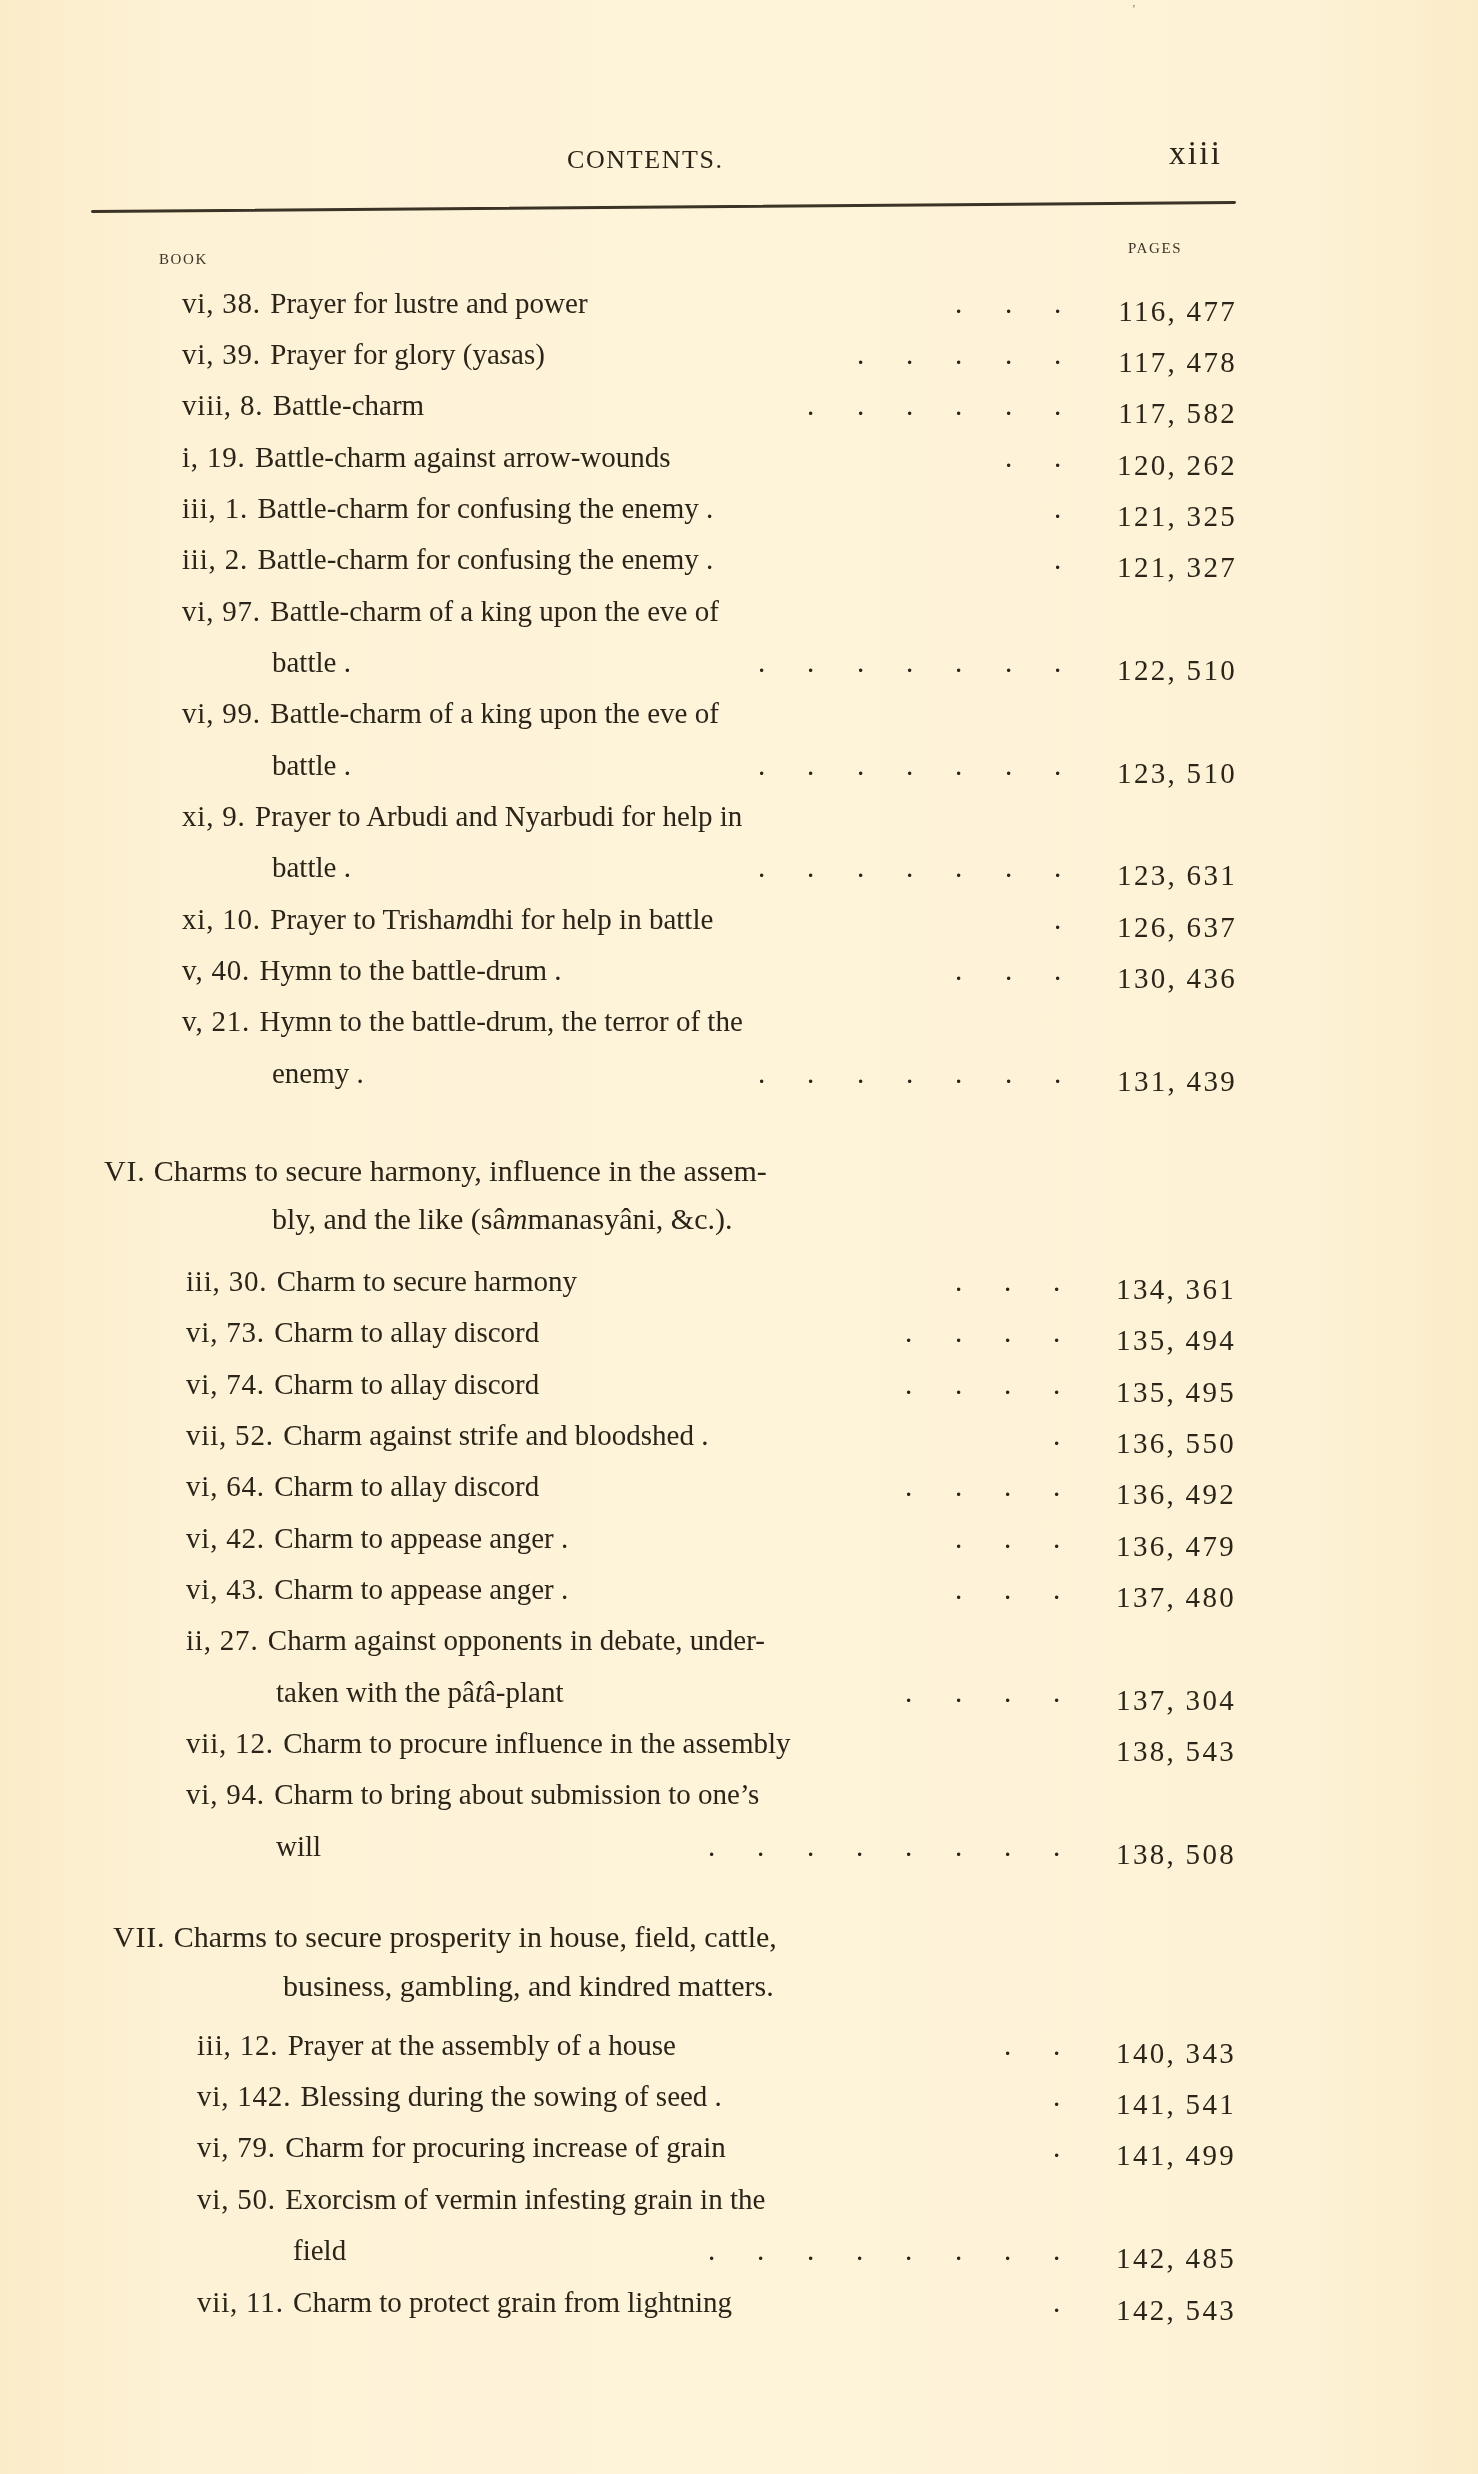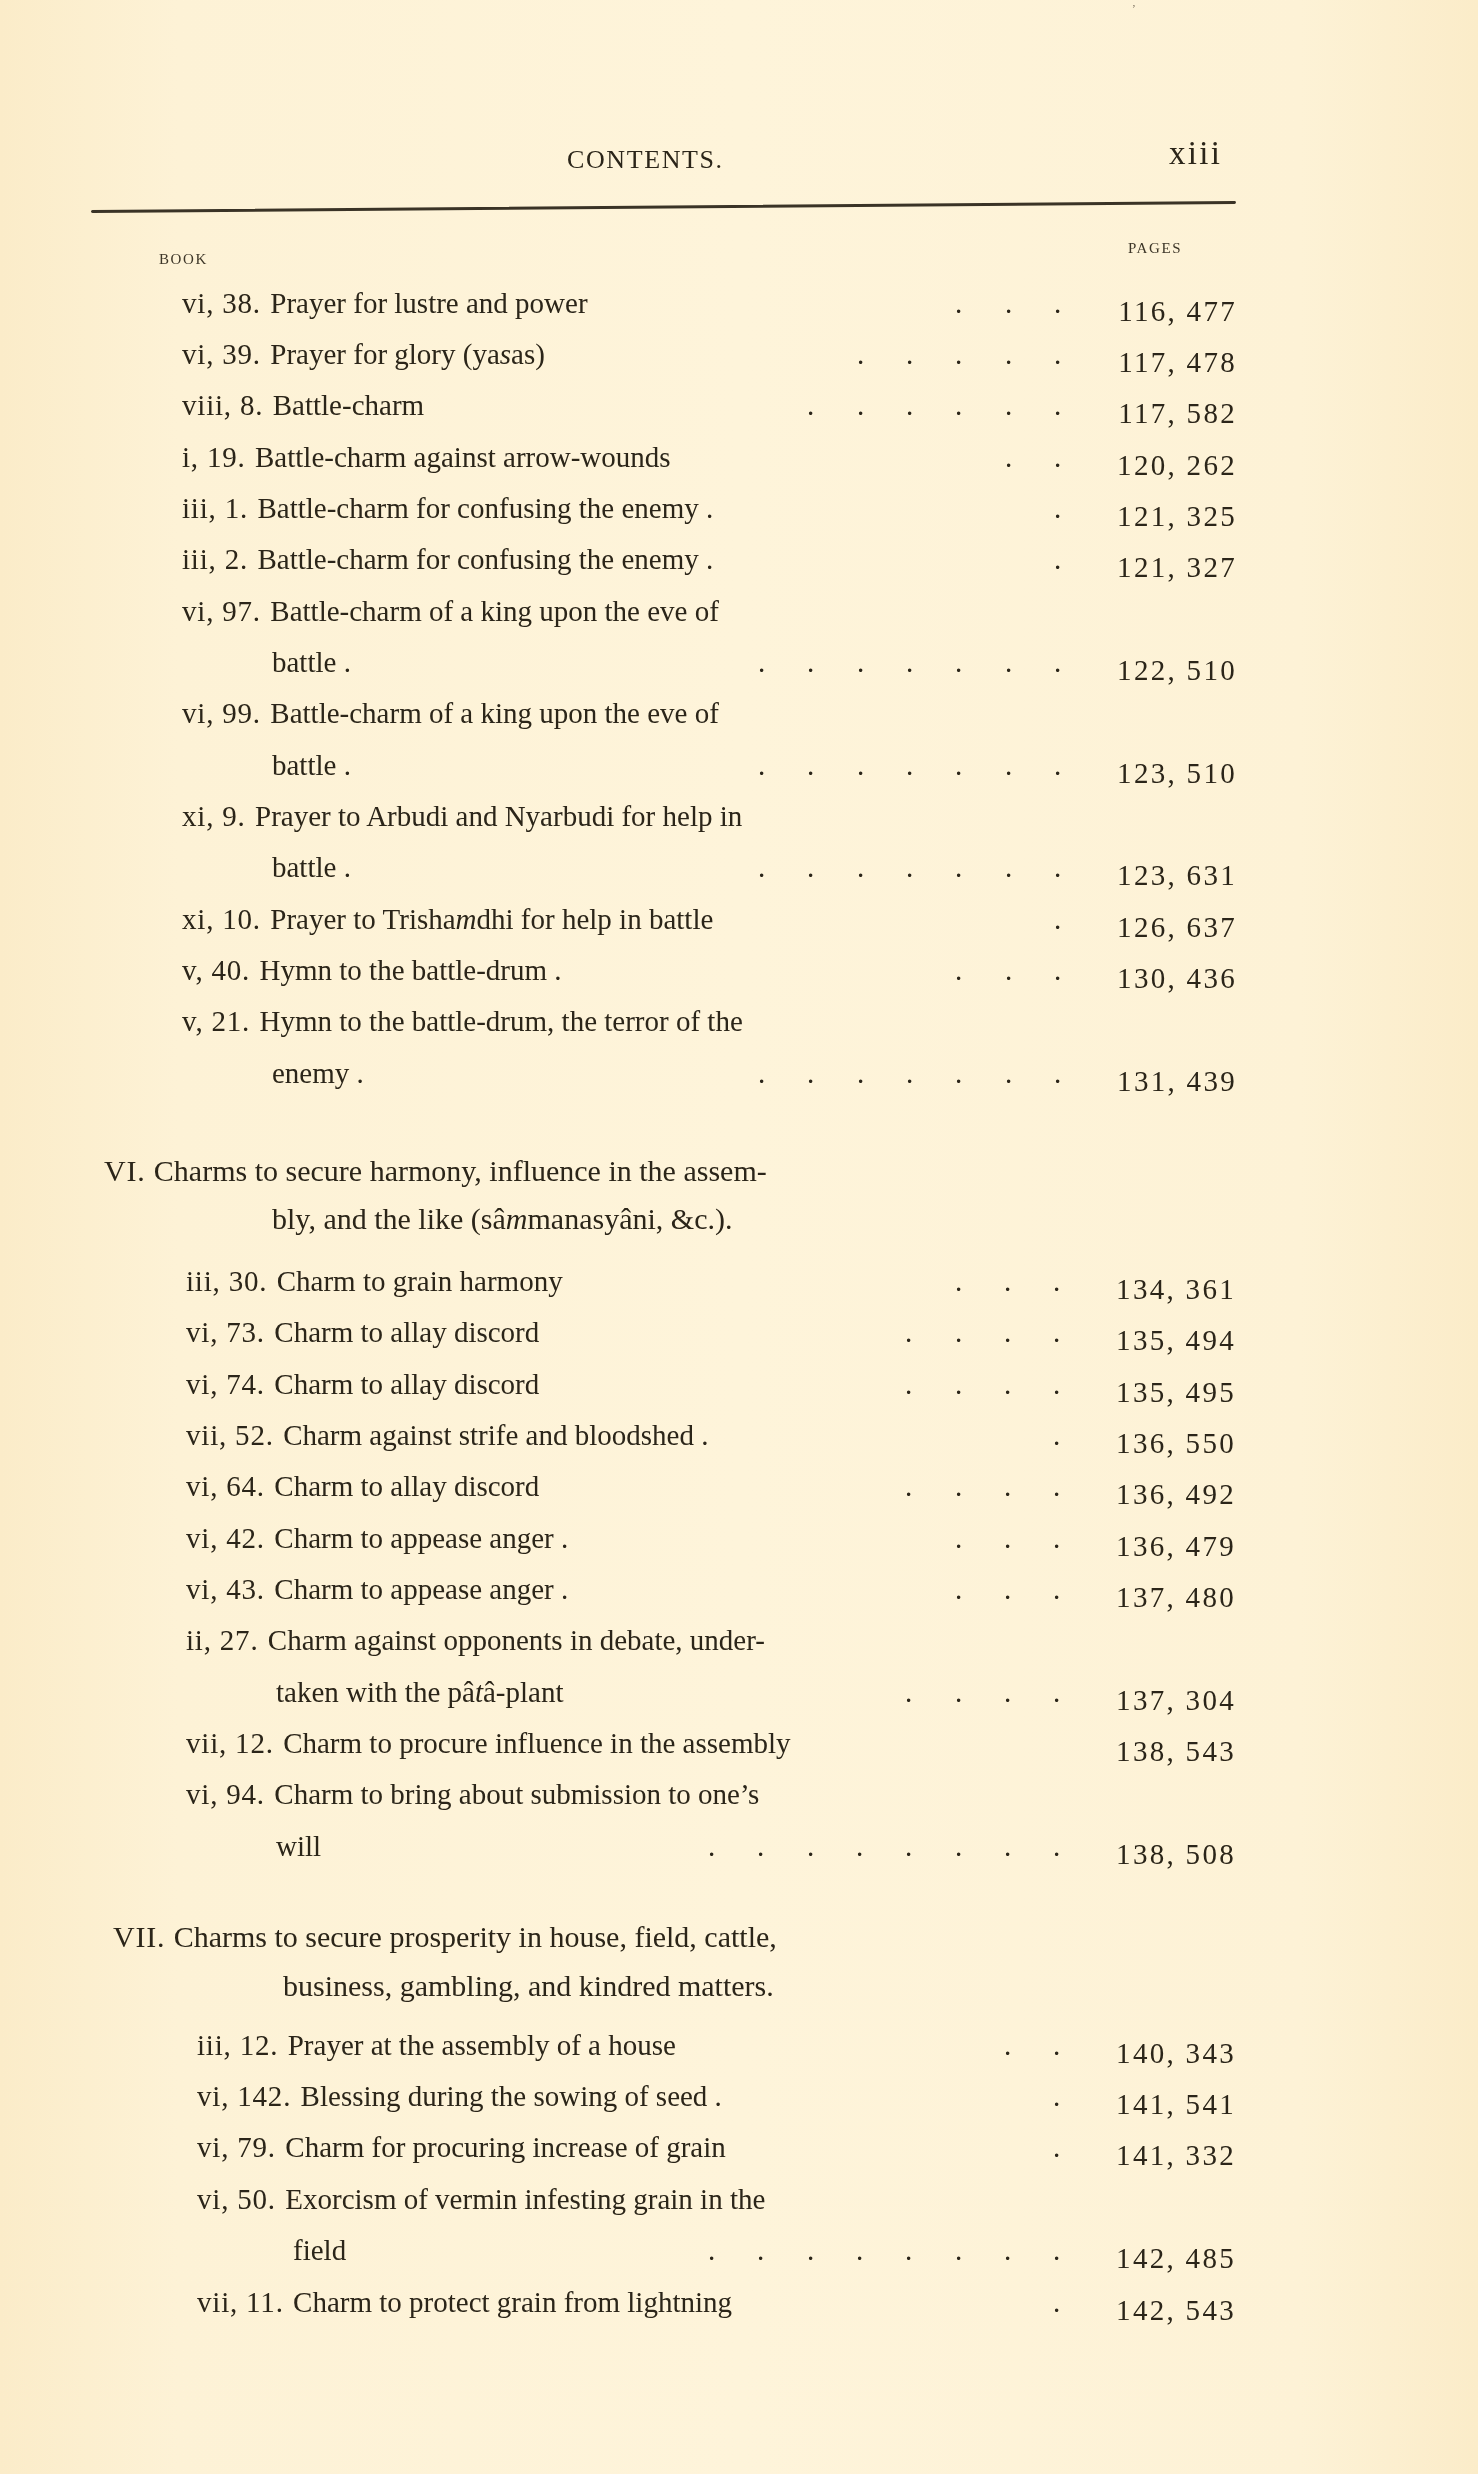"Charm to grain harmony" span { text: grain -> secure }
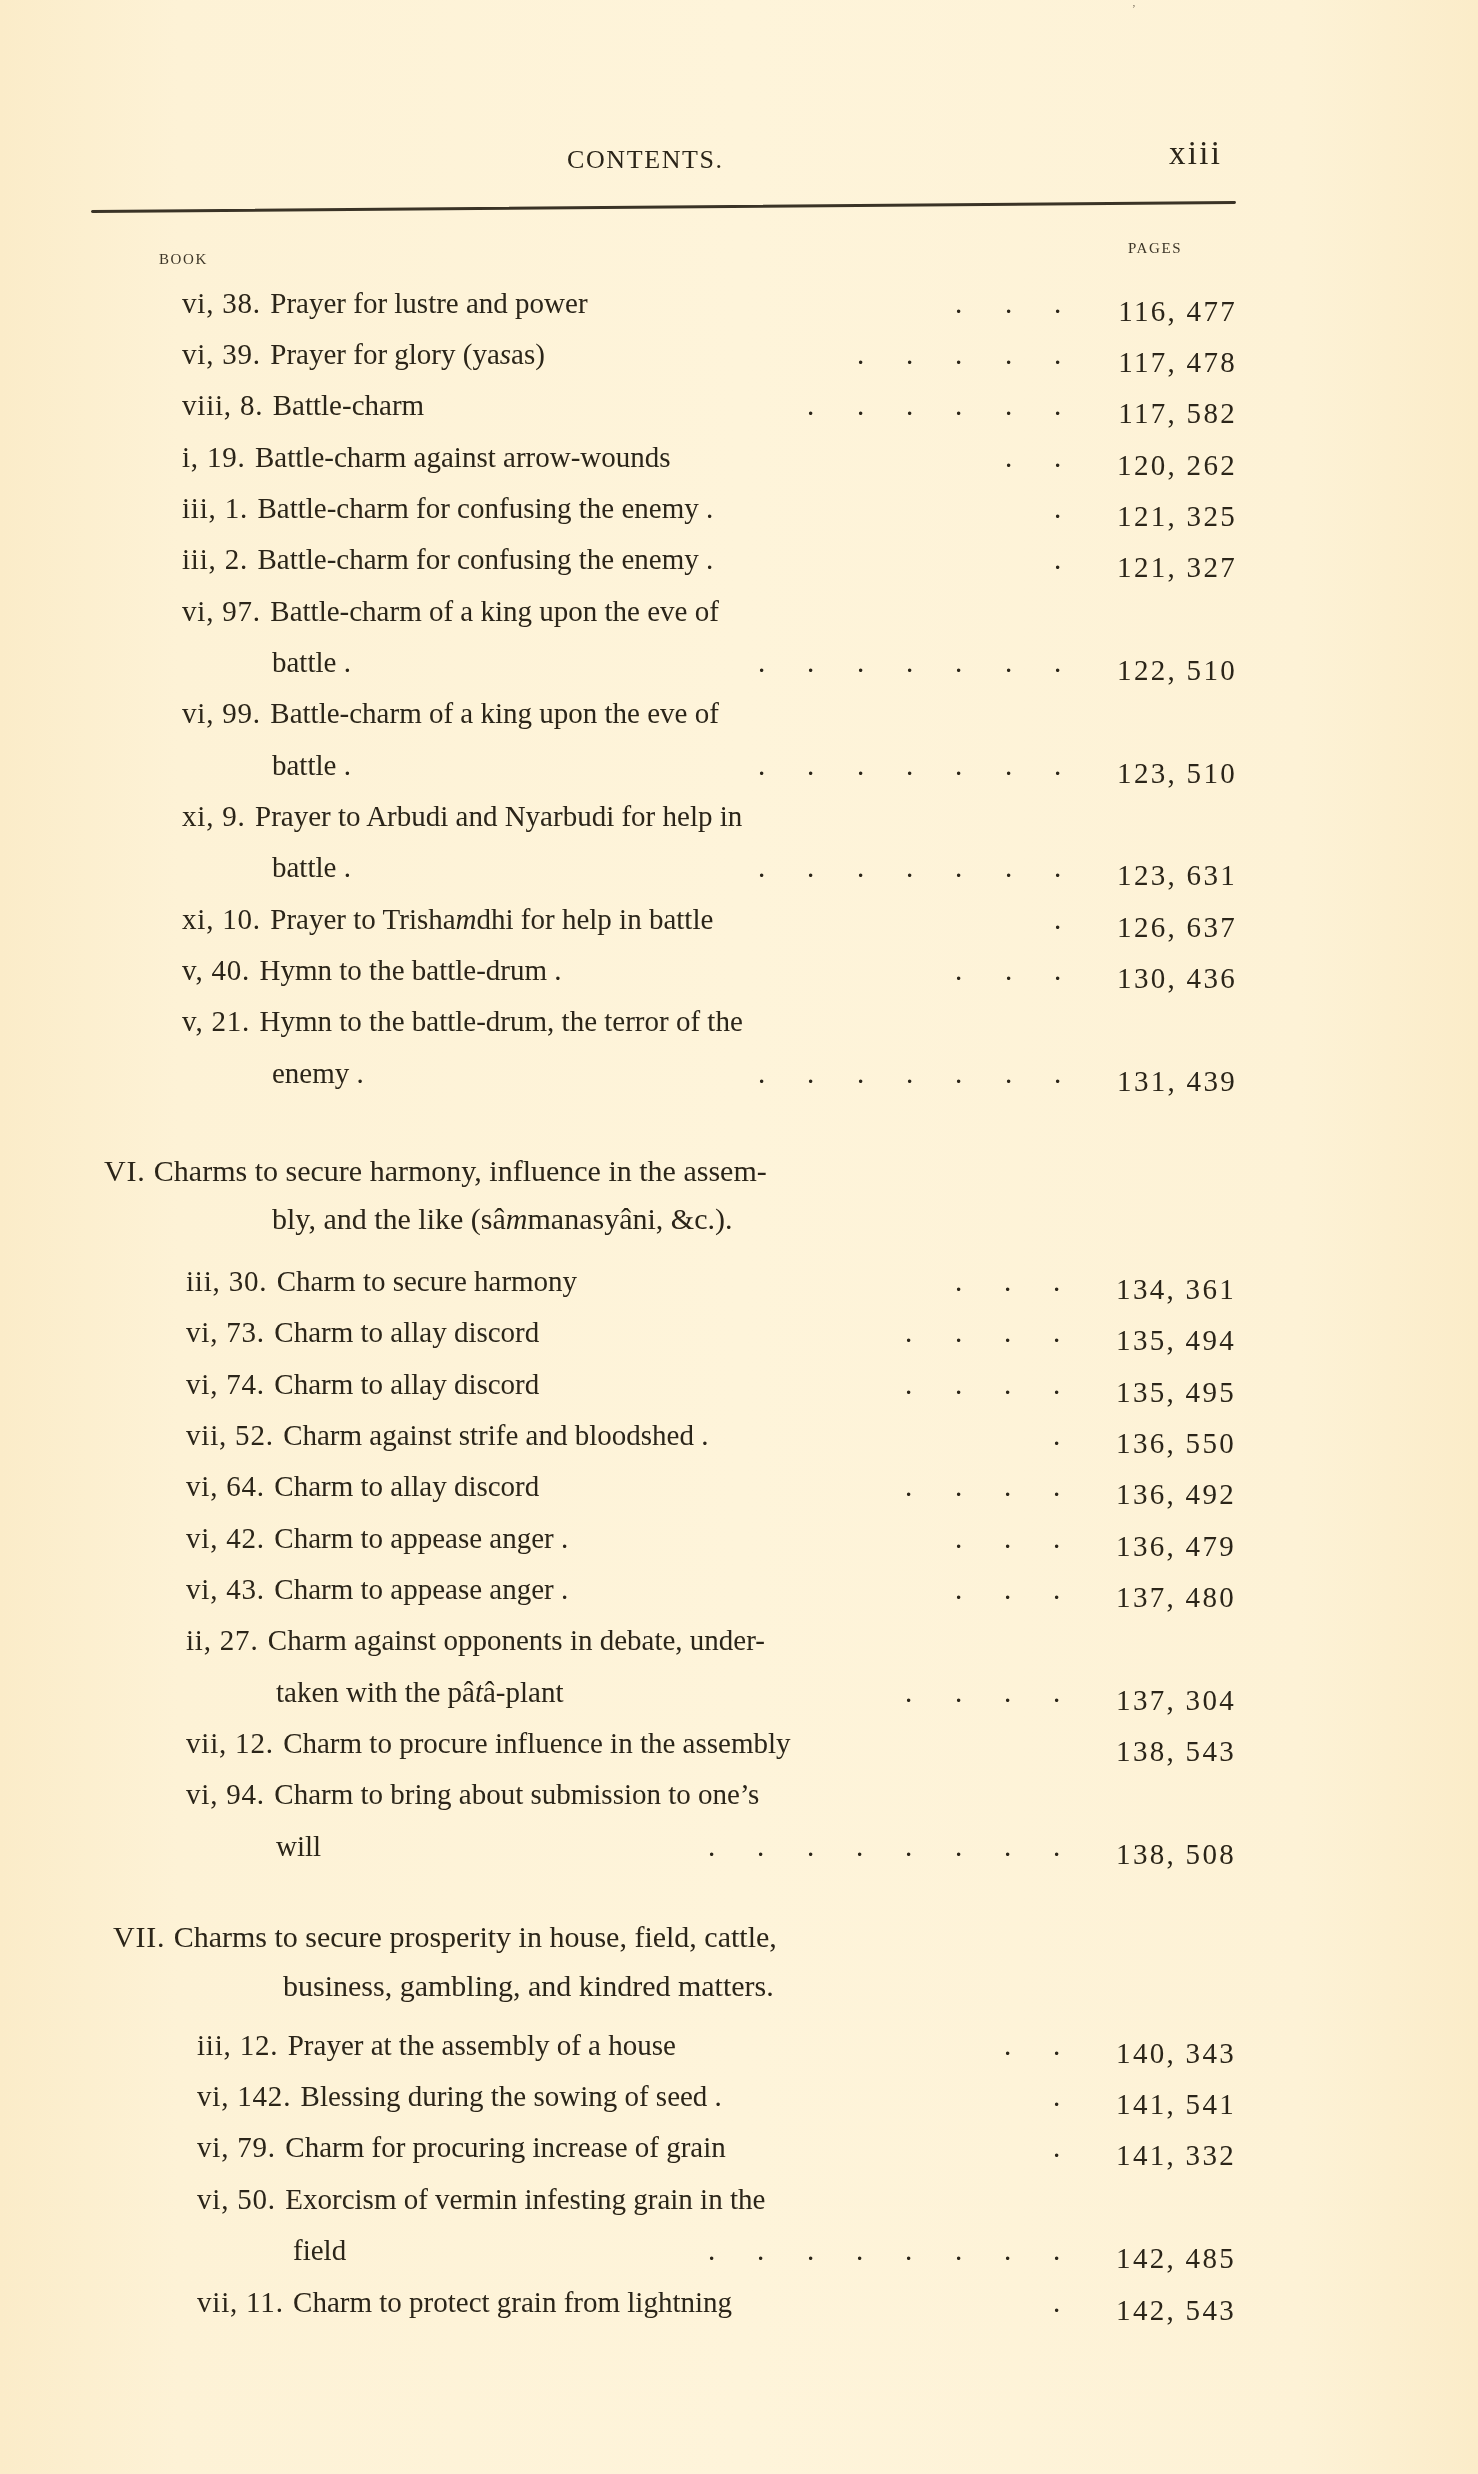"141, 332" span.pages { text: 332 -> 499 }
